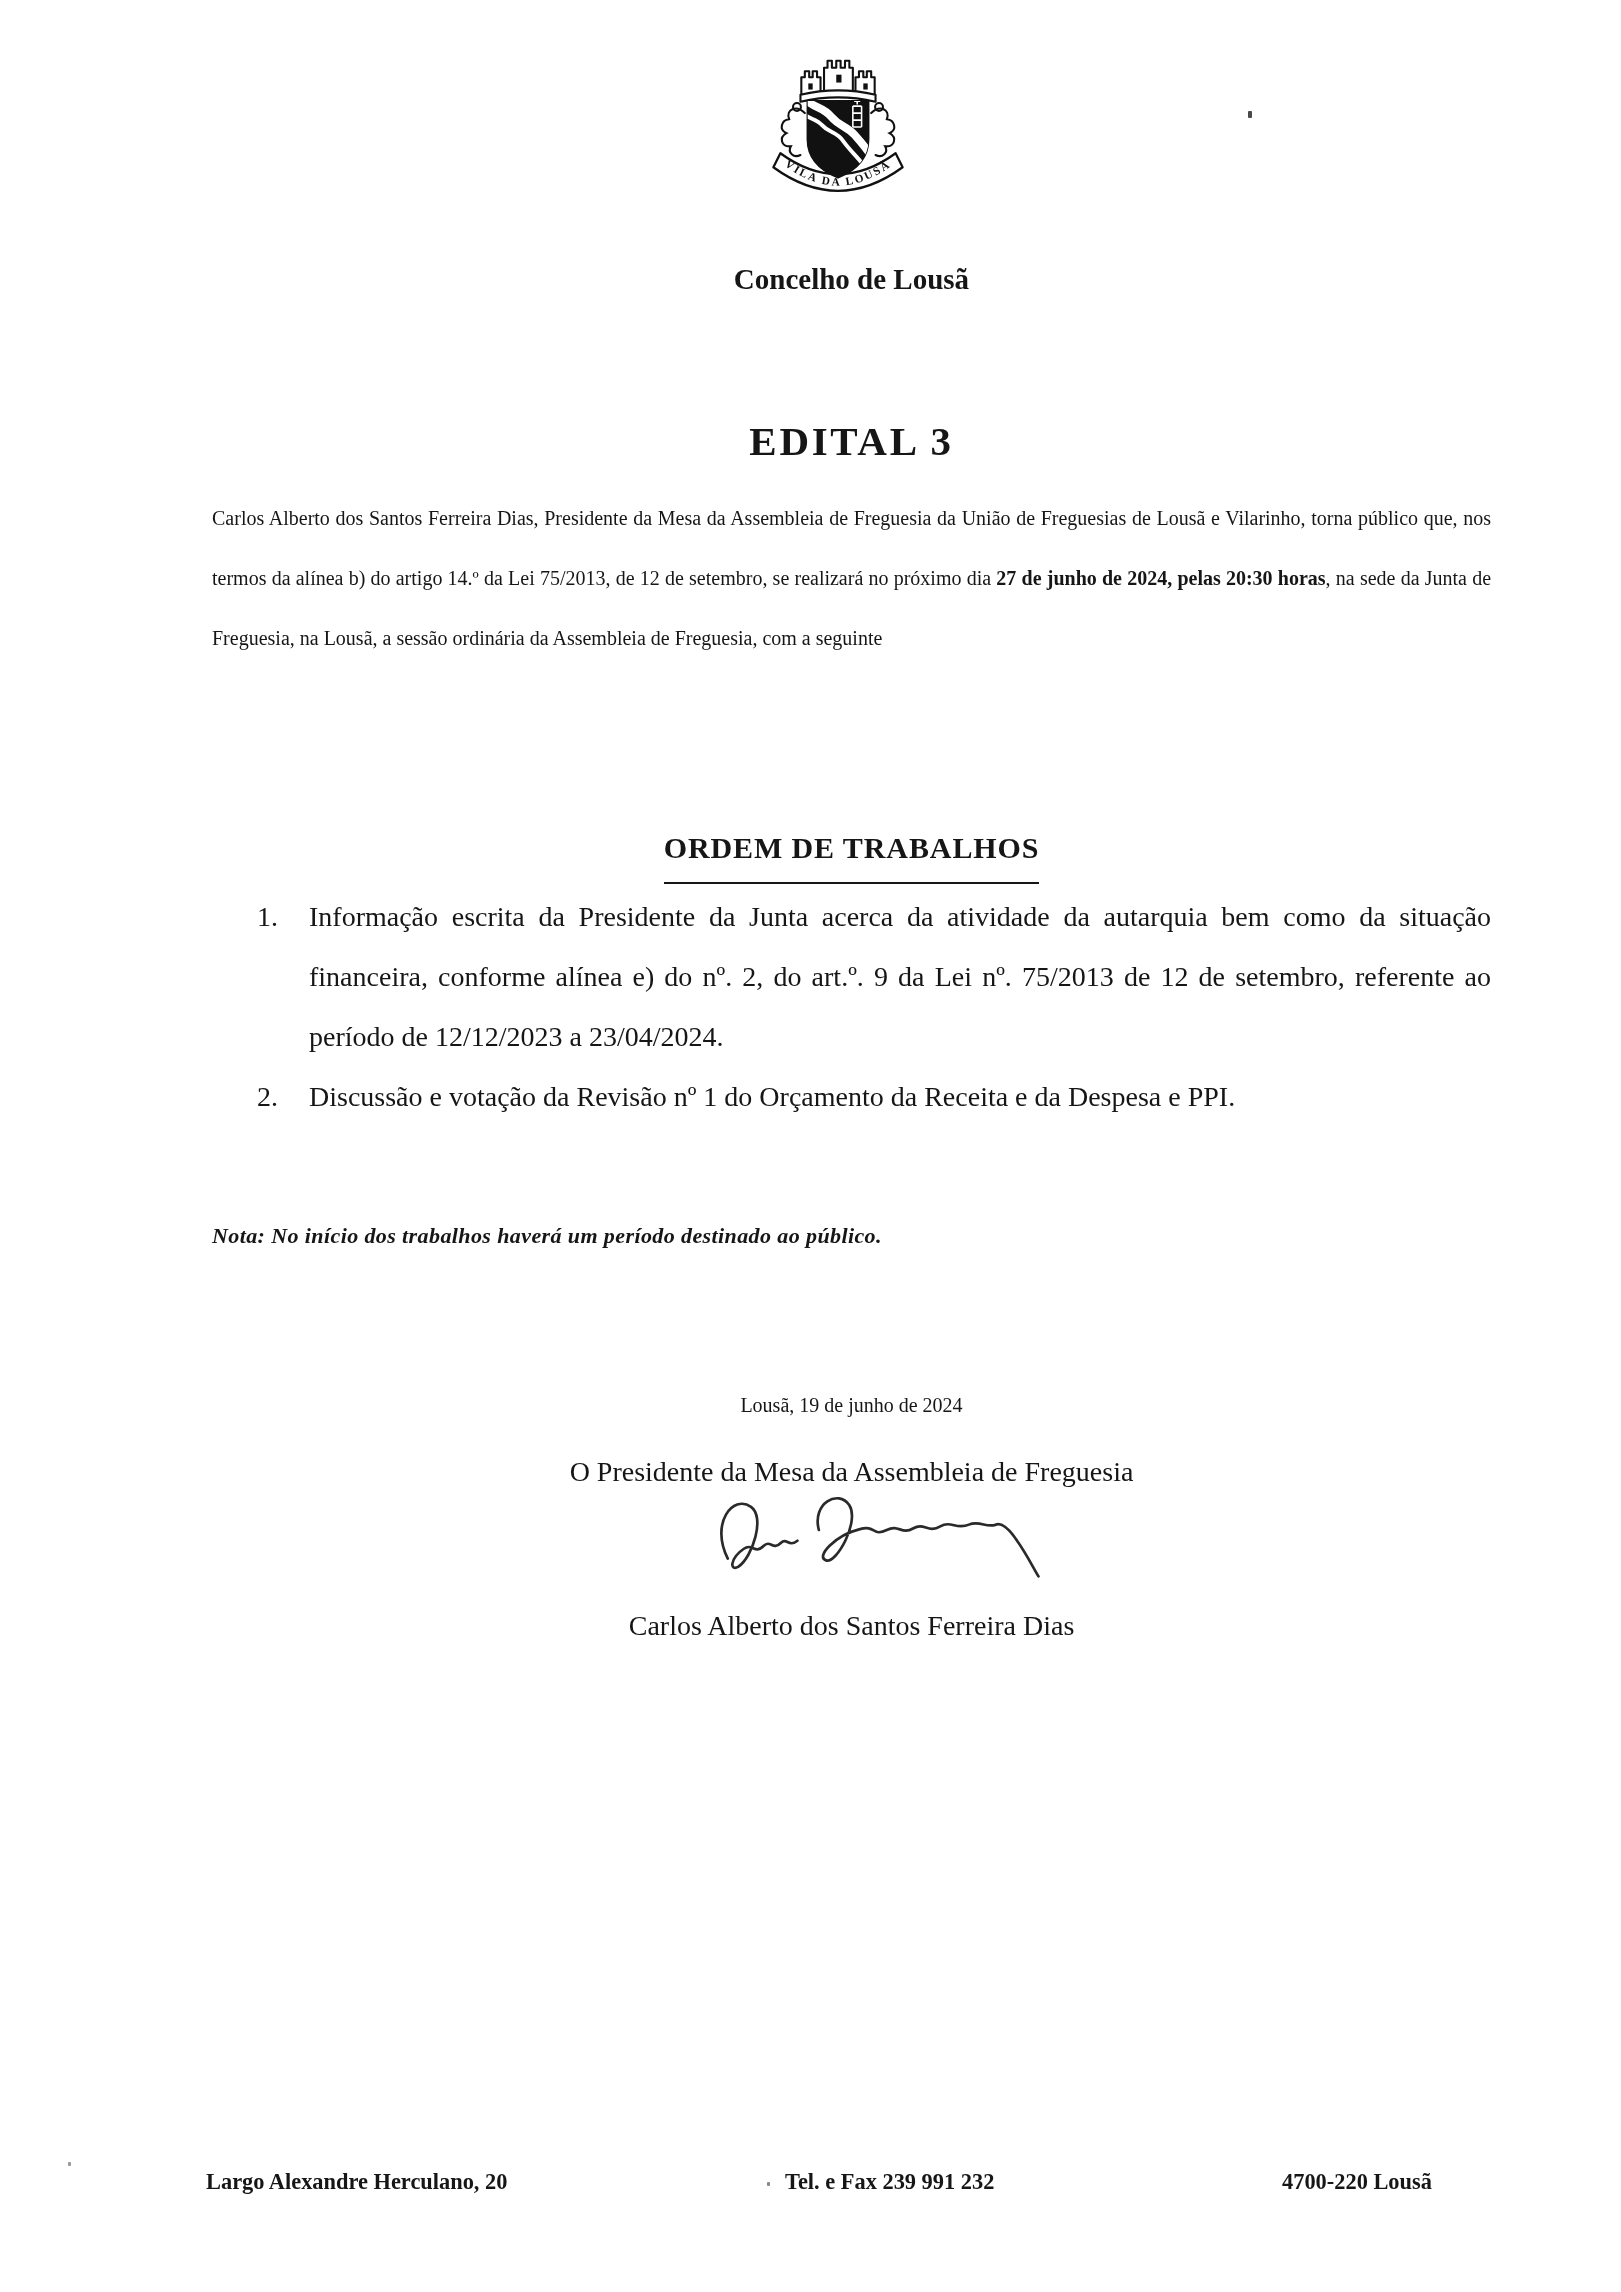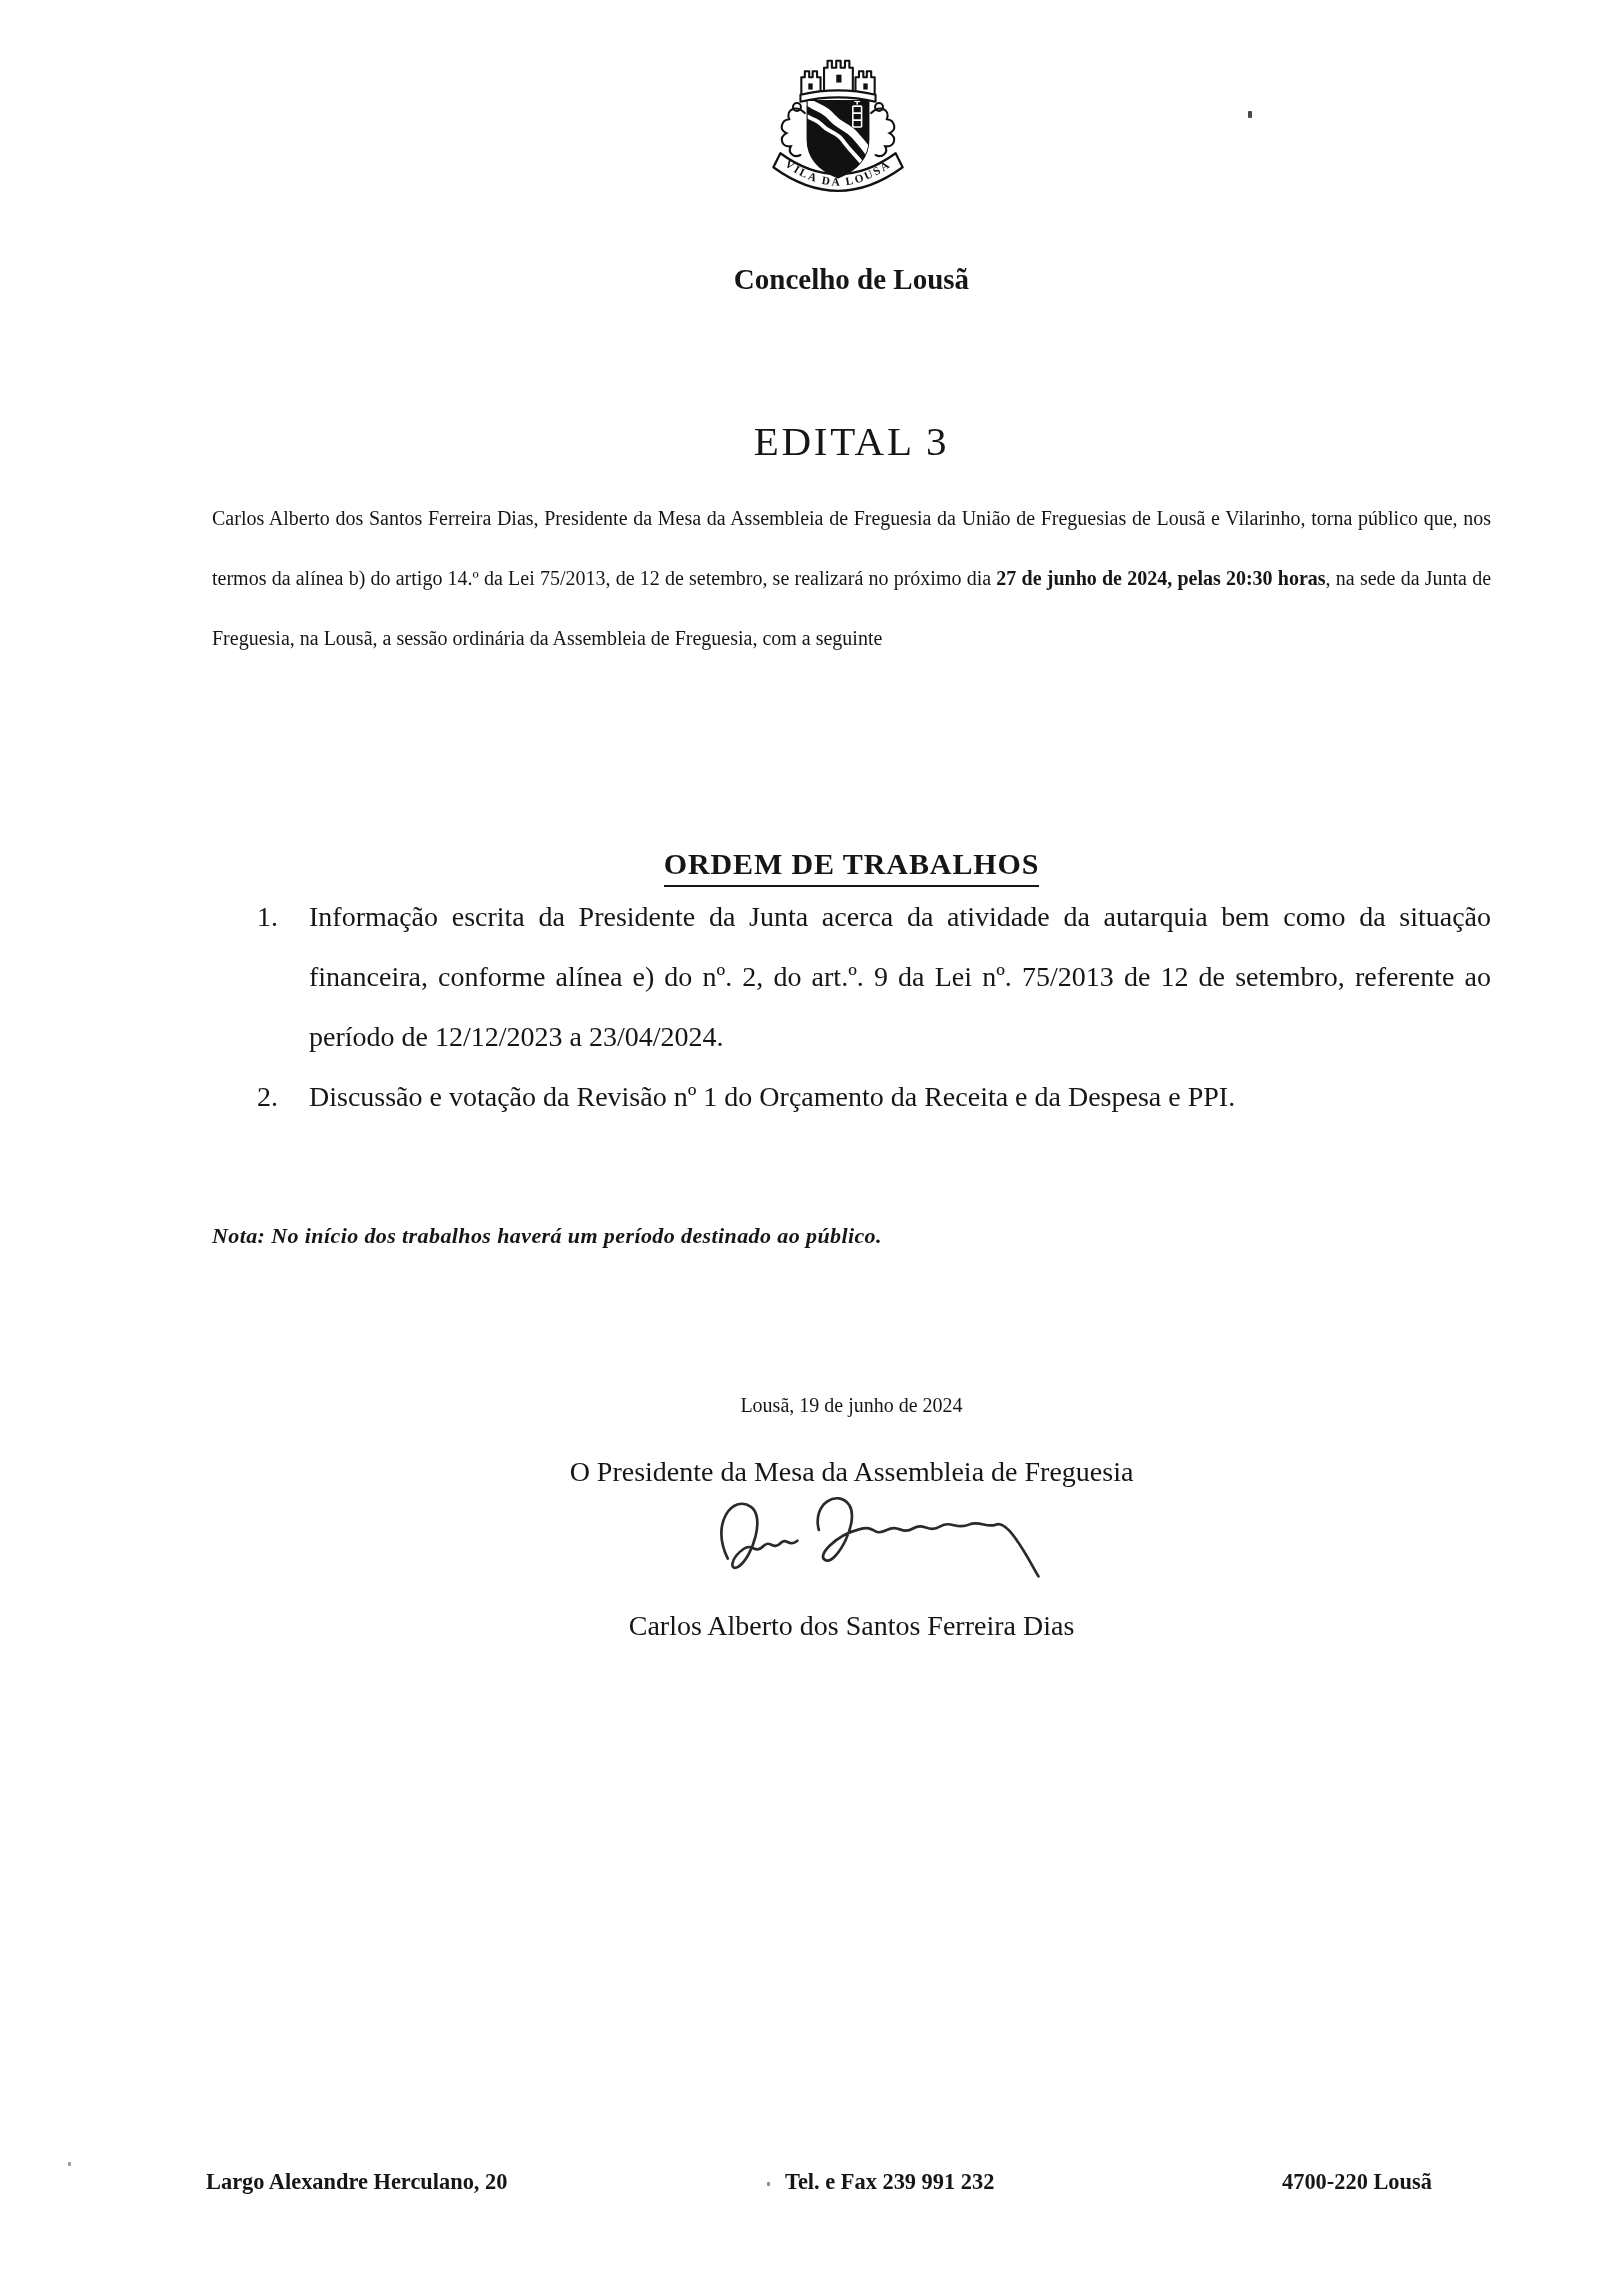"EDITAL 3" .doc-title { font-weight: normal -> bold }
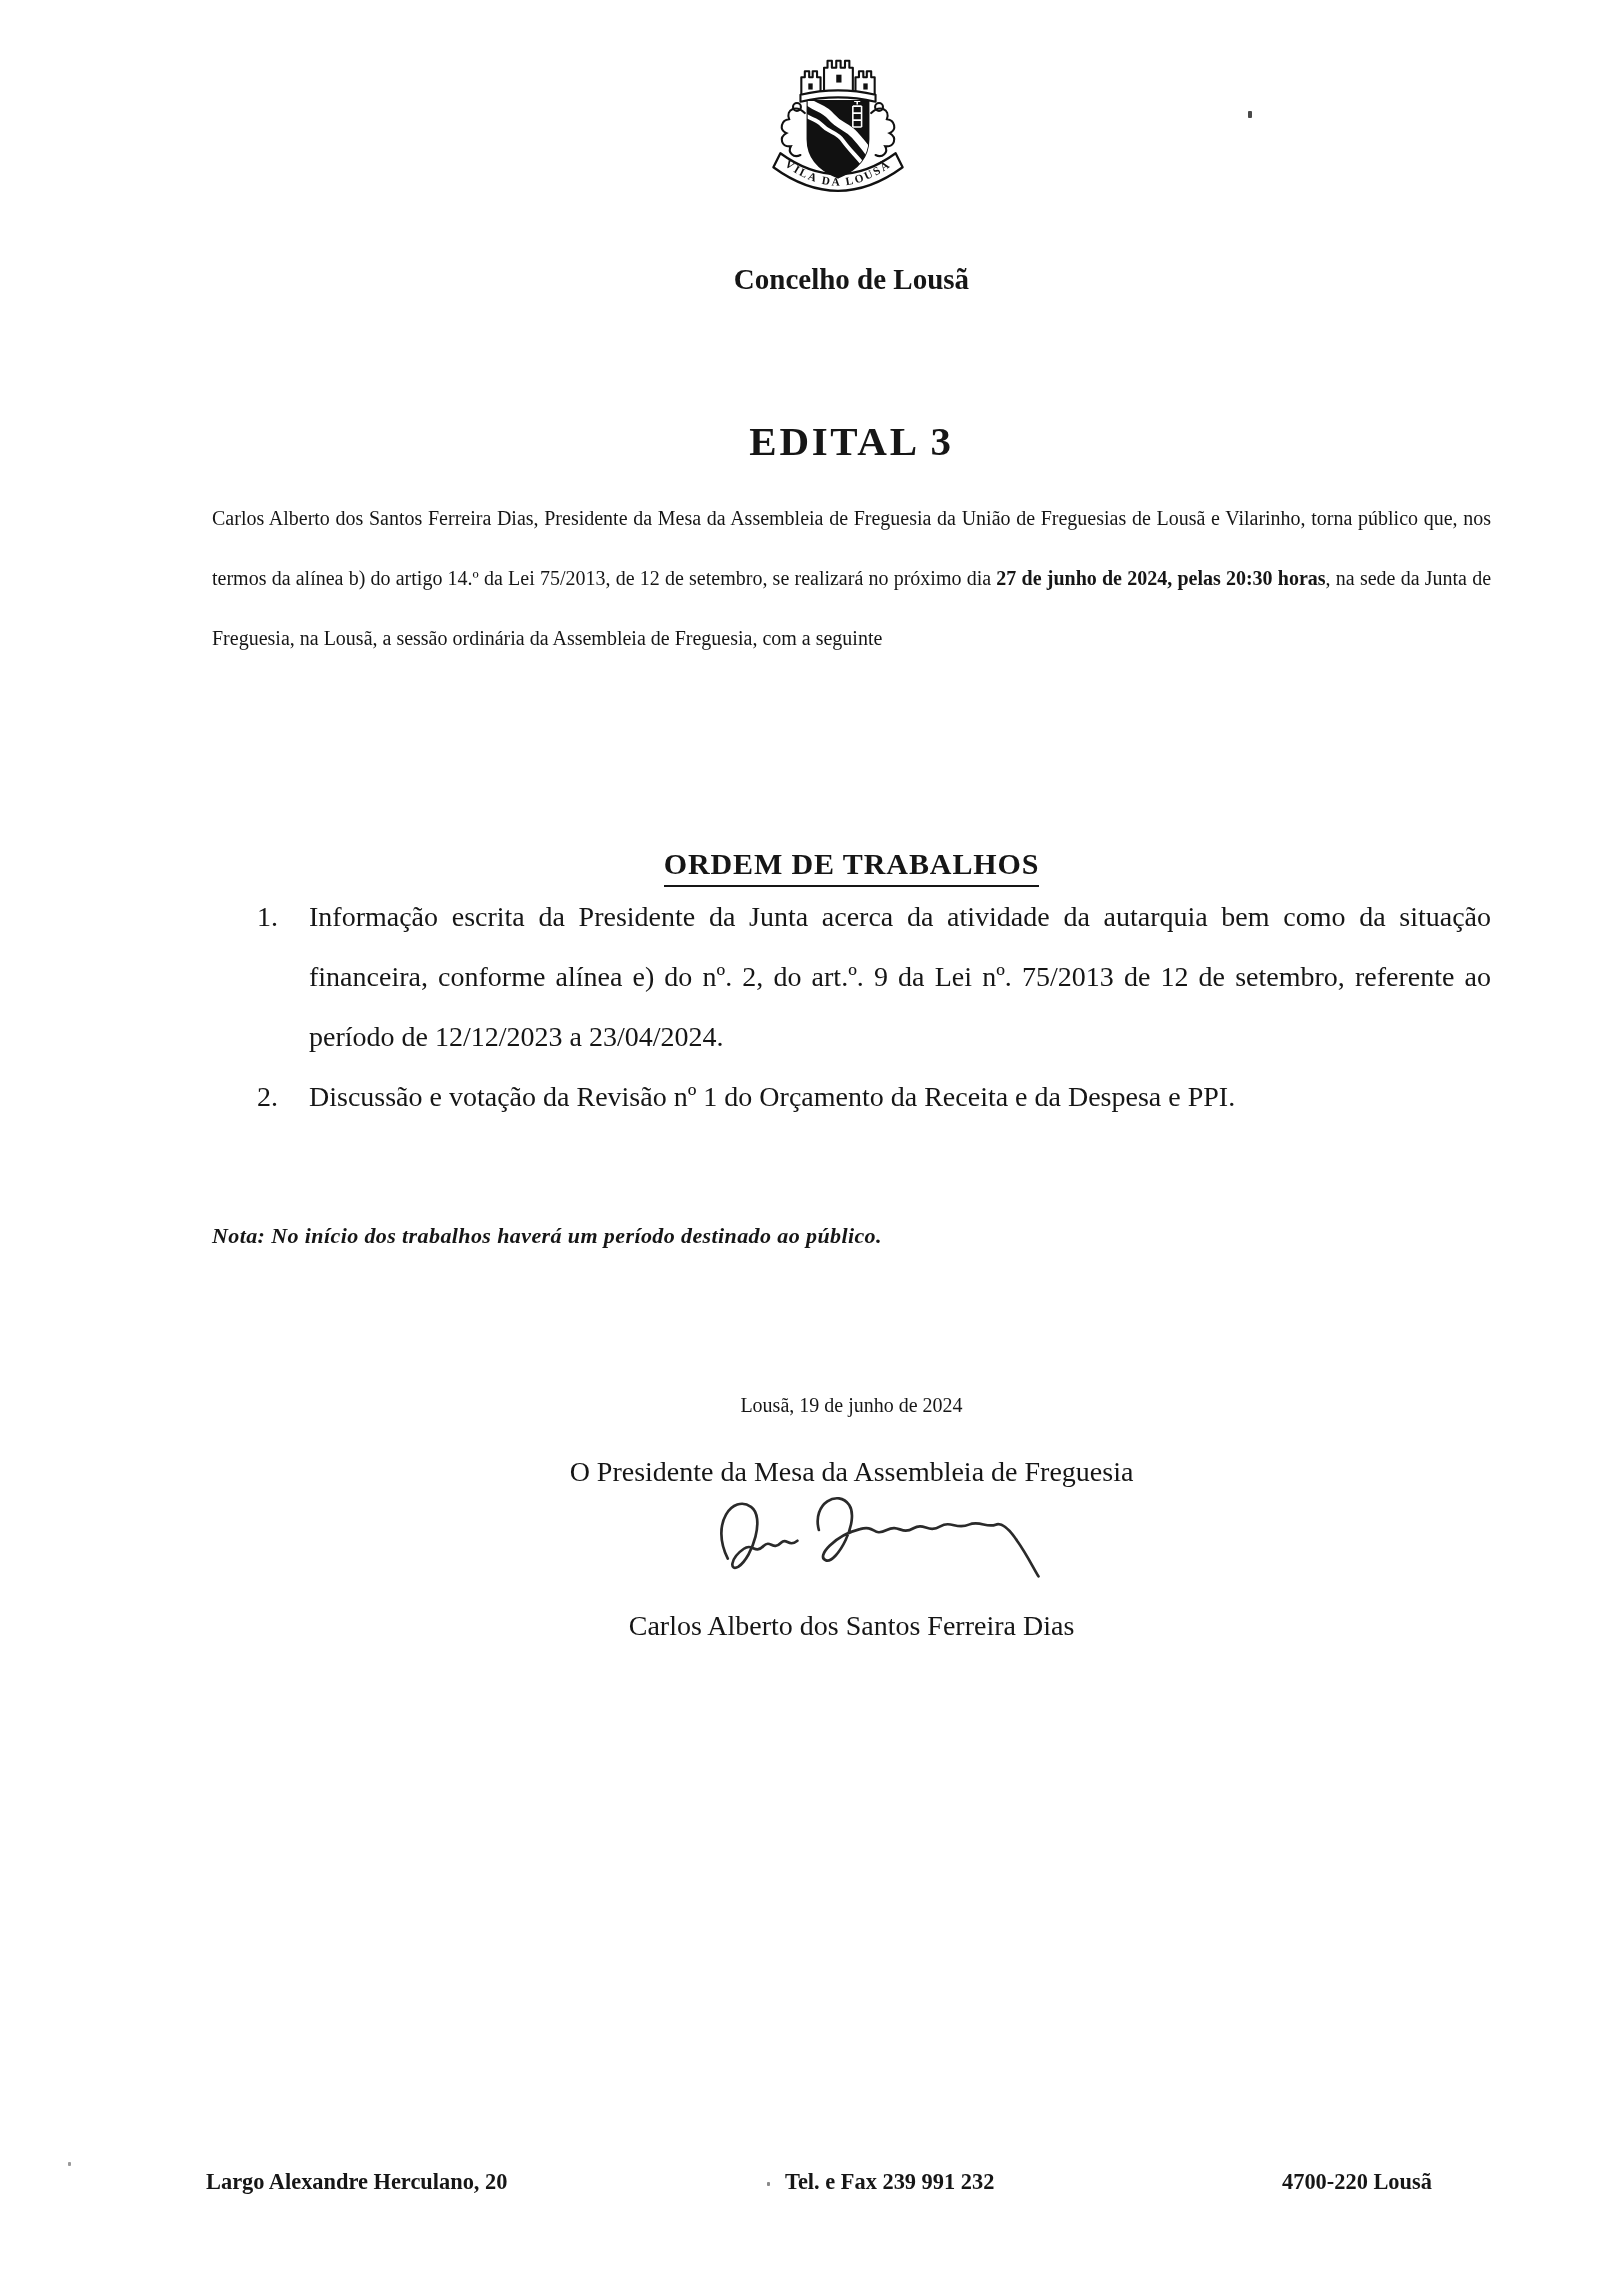"ORDEM DE TRABALHOS" .agenda-heading span { margin-top: 16px -> none; padding-bottom: 4px -> 17px }
